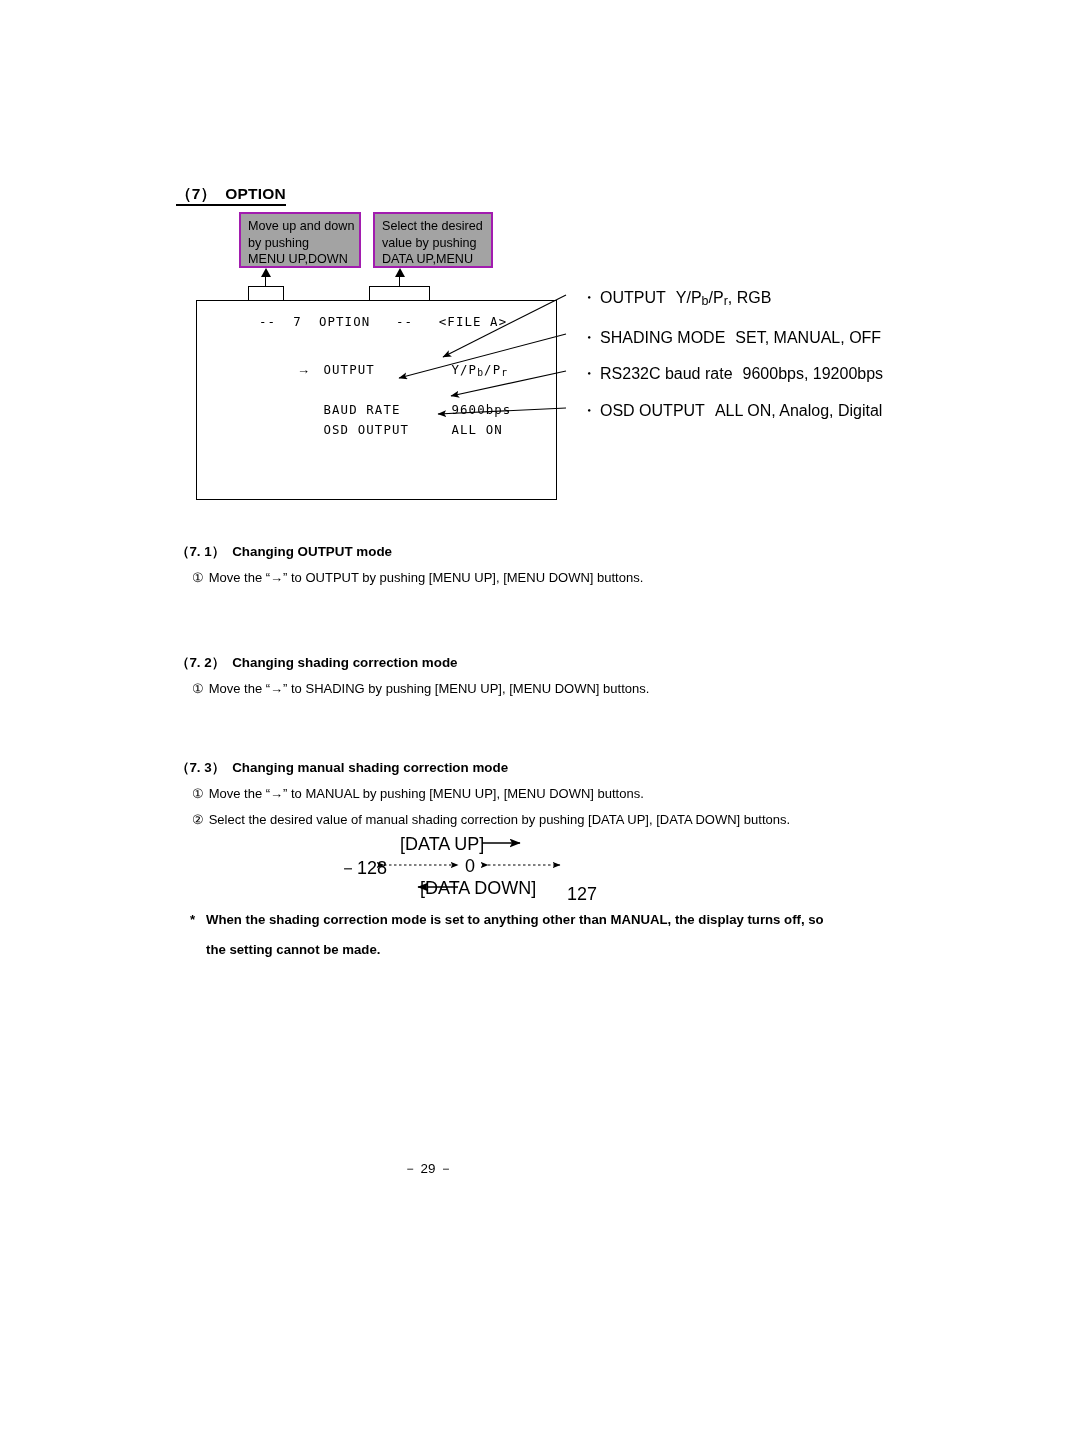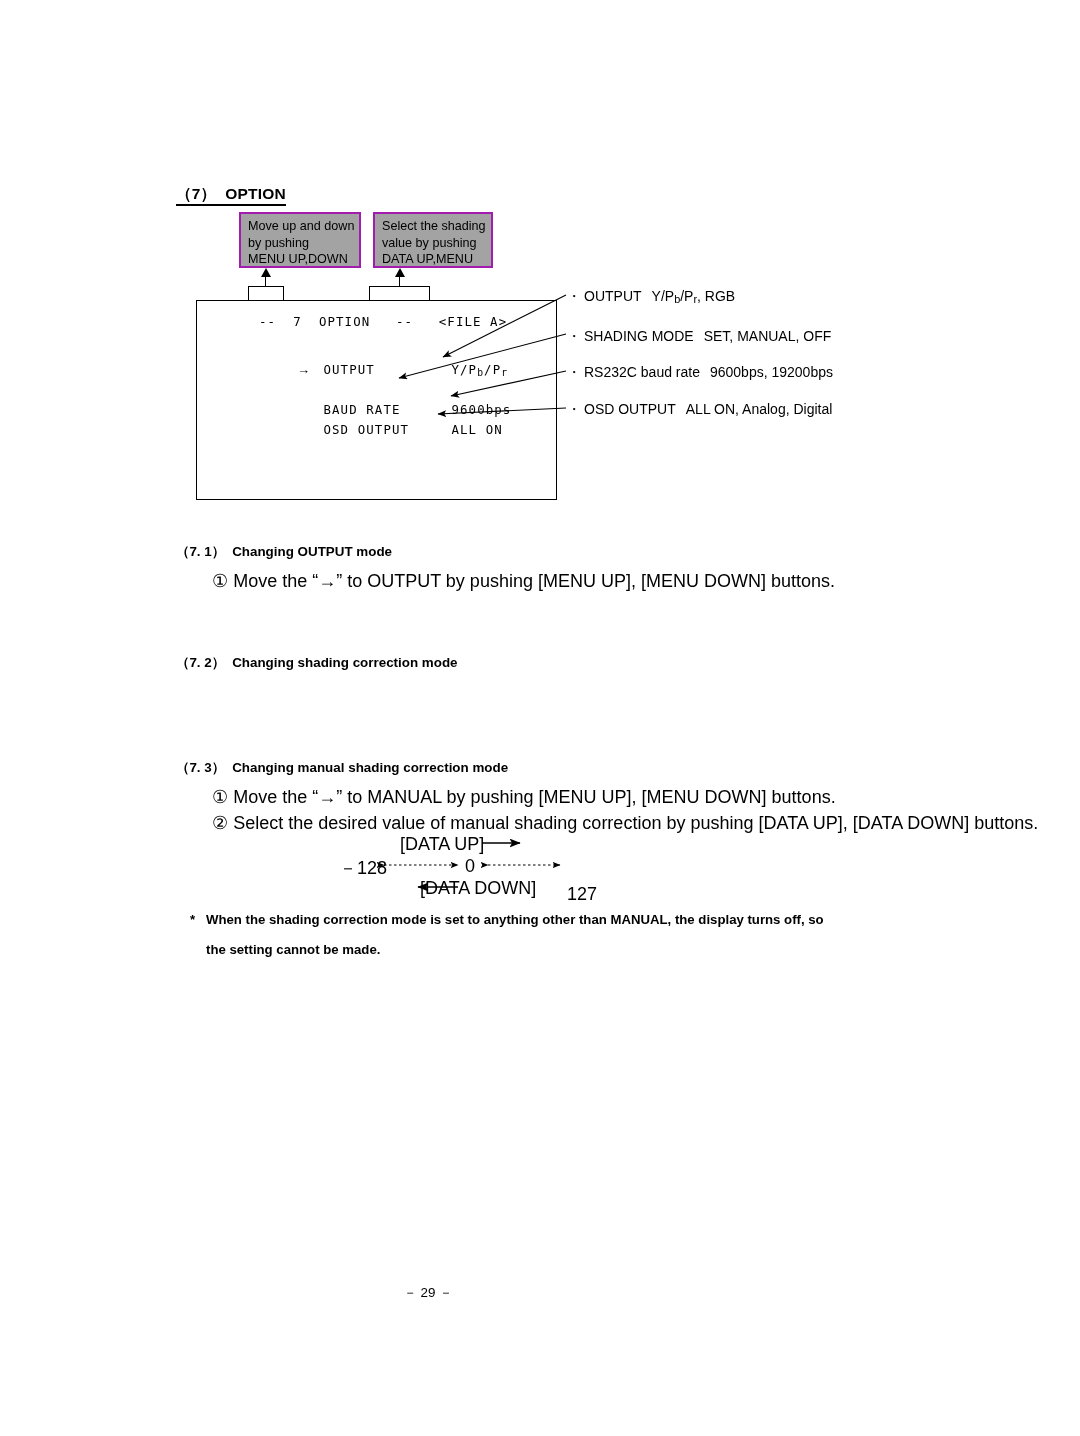"Select the shading" span.callout-line { text: shading -> desired }
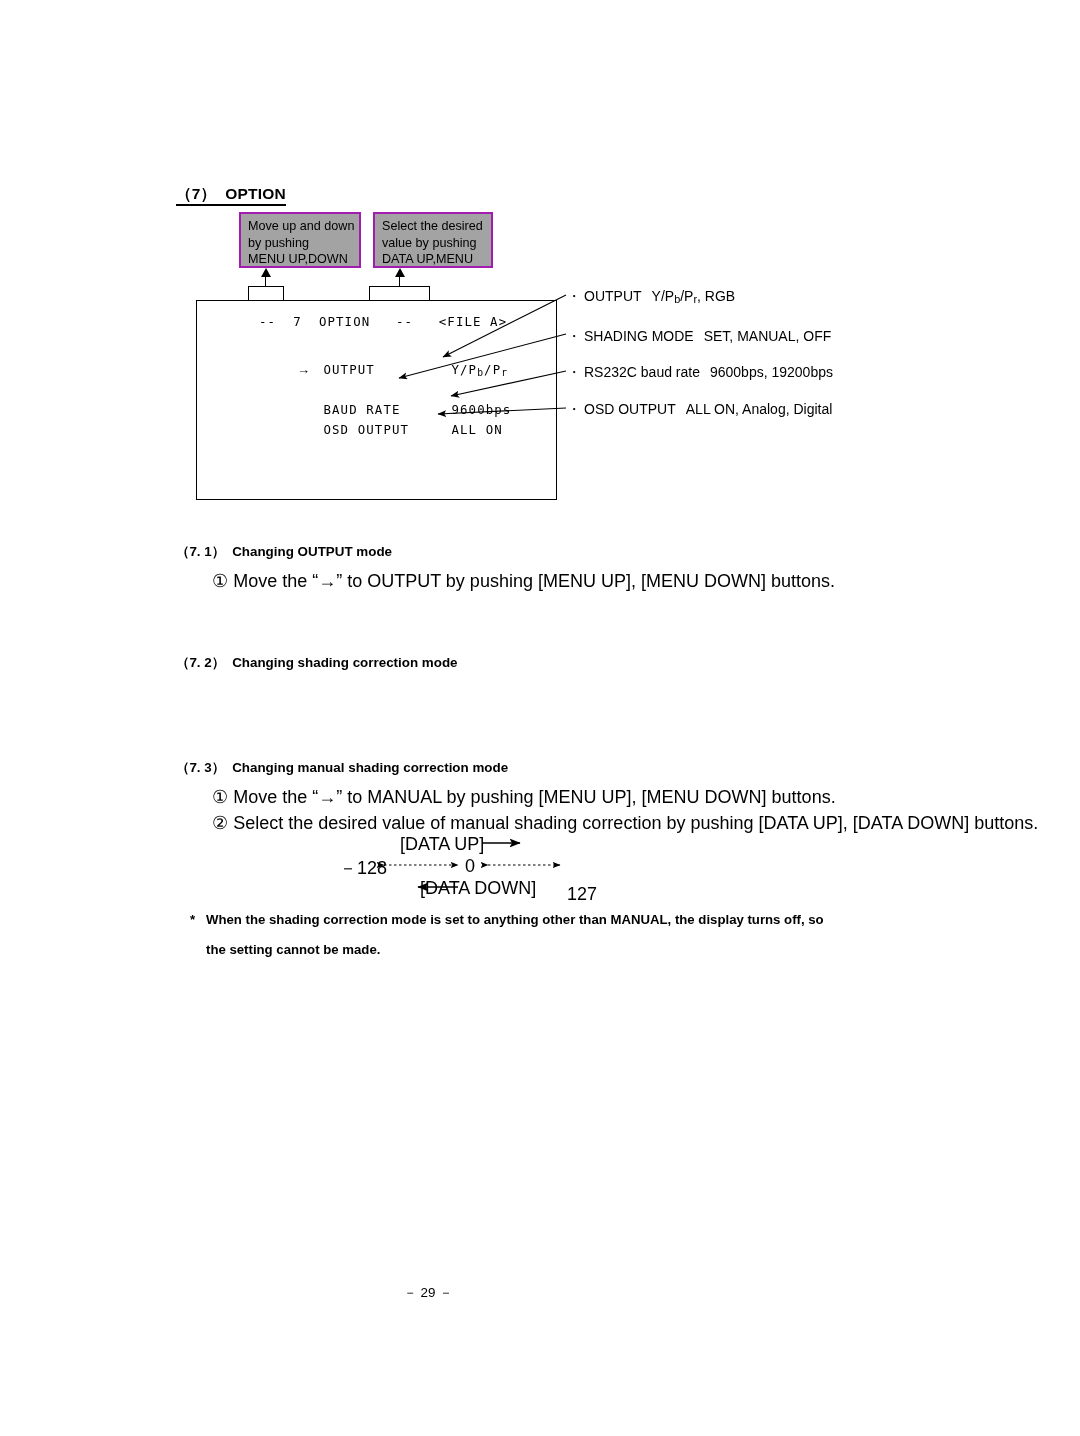"・ OUTPUT Y/Pb/Pr, RGB" .annotation { font-size: 14px -> 16px; left: 567px -> 581px }
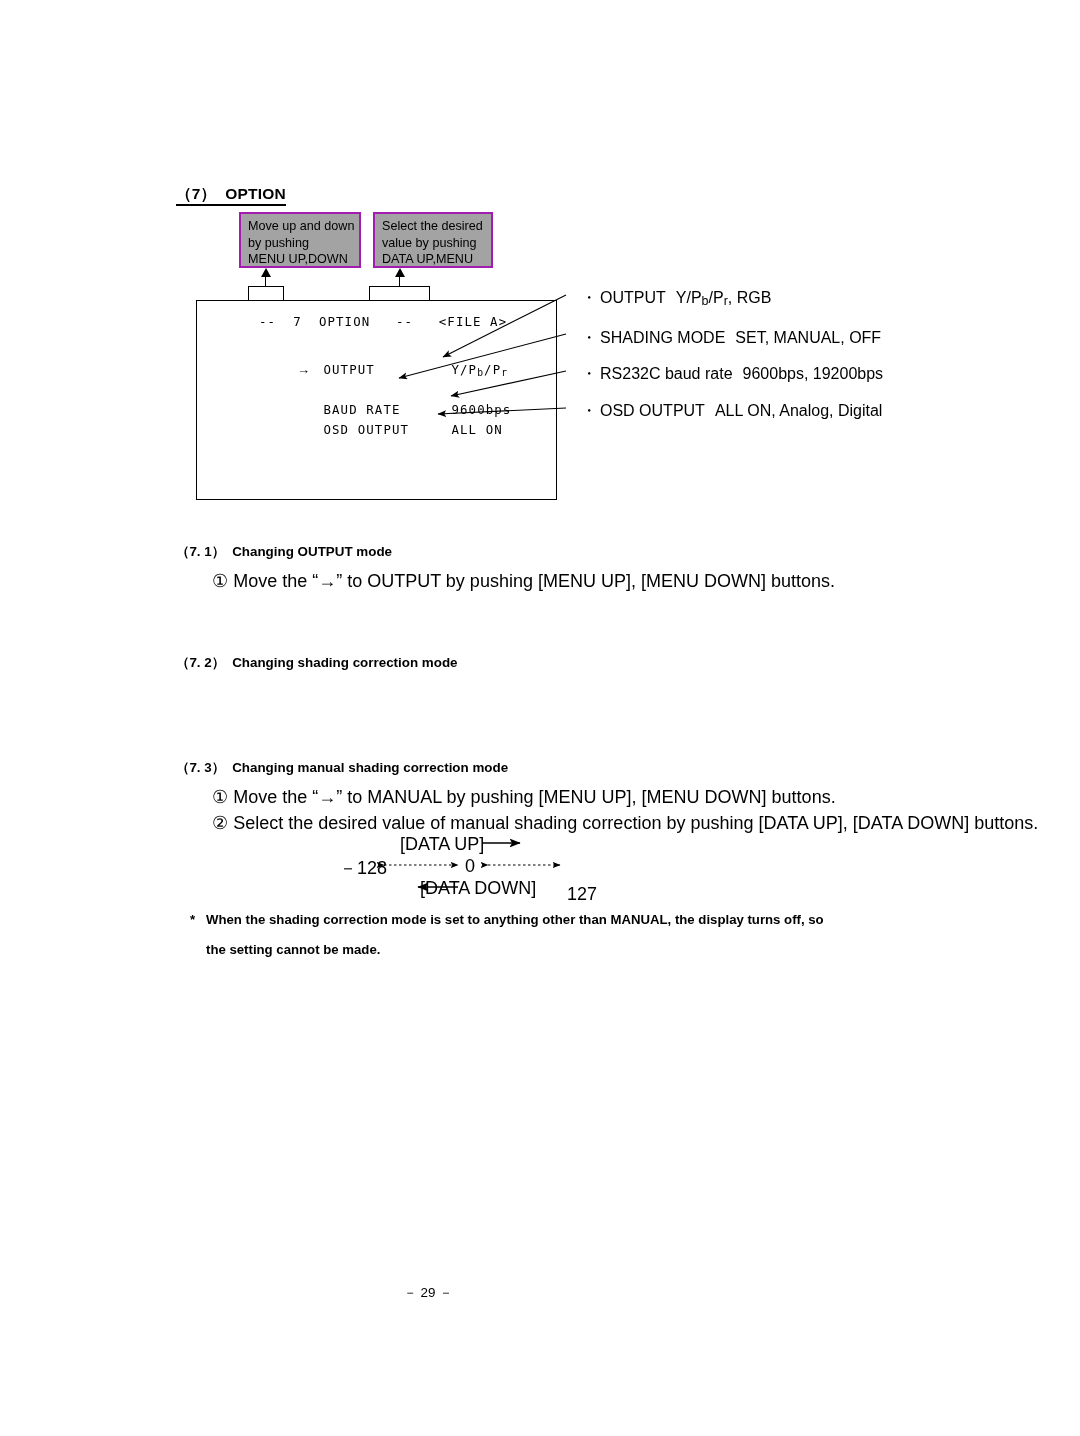"① Move the “→” to" .step { font-size: 18px -> 13px; left: 212px -> 192px }
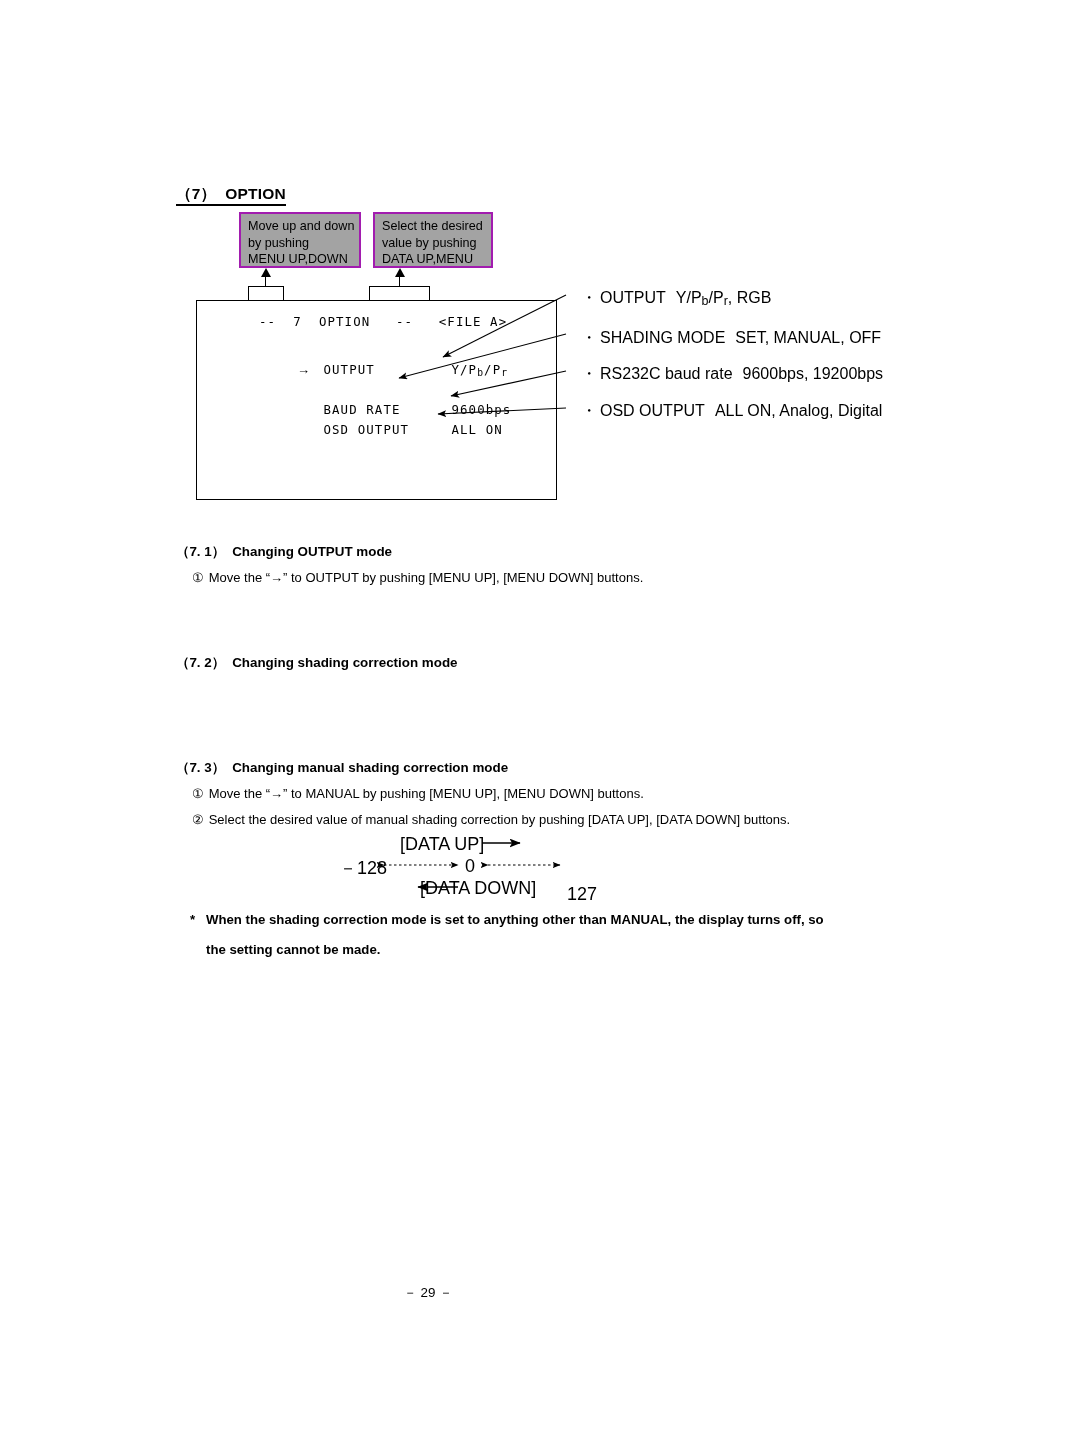"① Move the “→” to SHADING" div.step { html: none -> <div> <span>①</span><span>Move the “→” to SHADING by pushing [MENU UP], [MENU DOWN] buttons.</span> </div> }
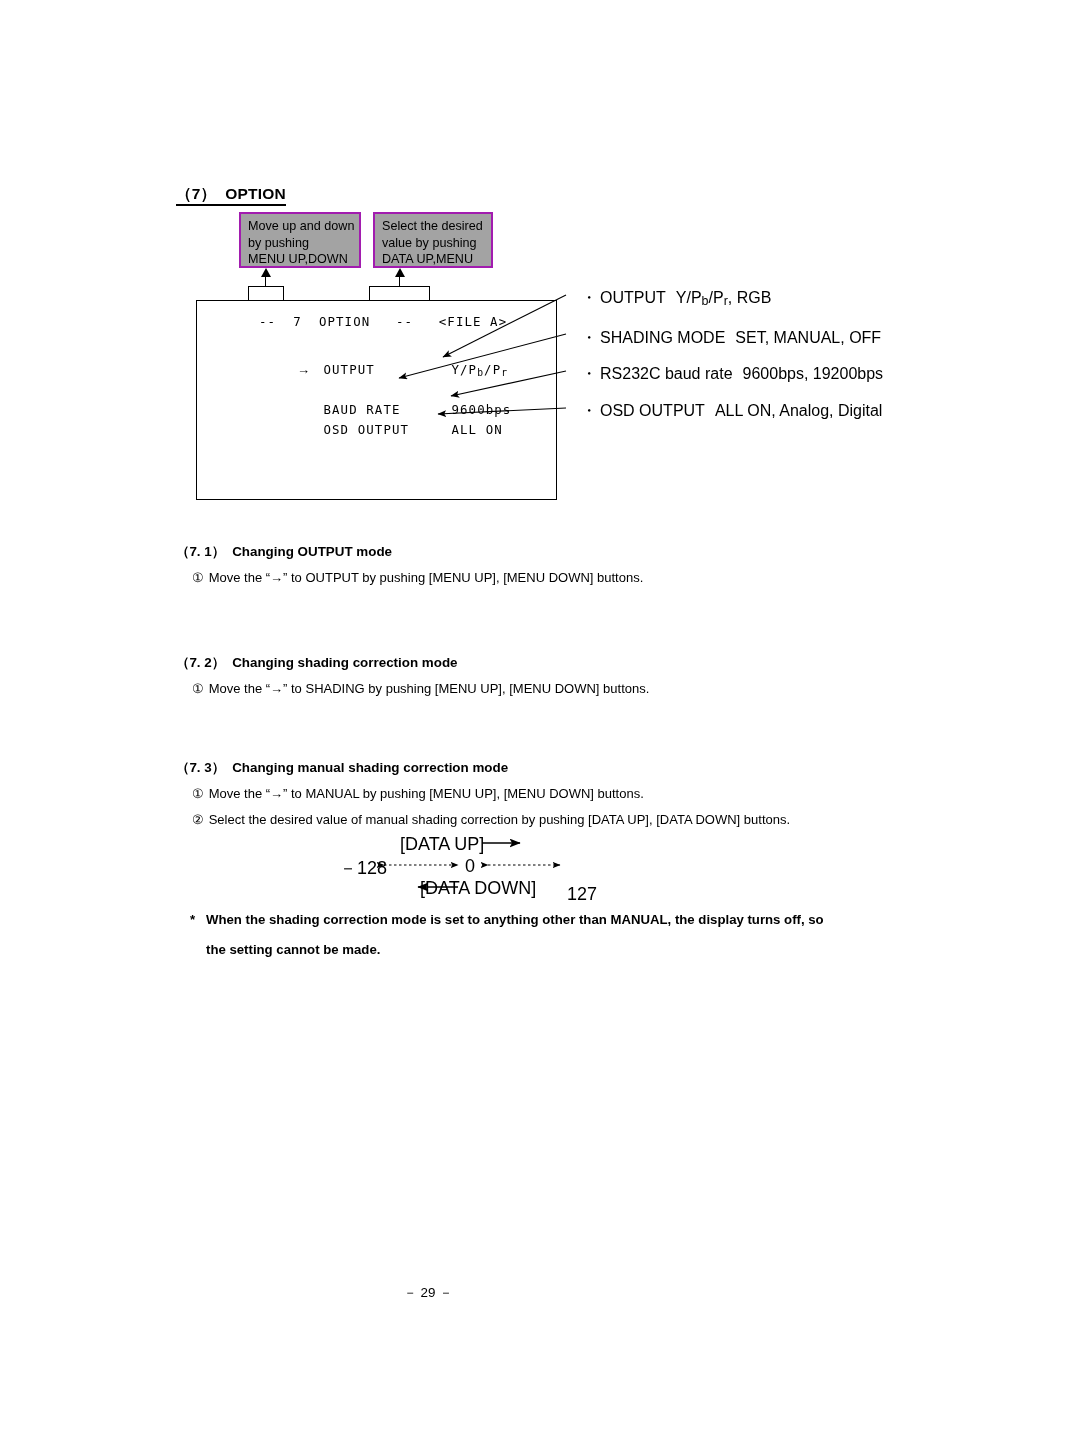"－ 29 －" #page-number { top: 1284px -> 1160px }
